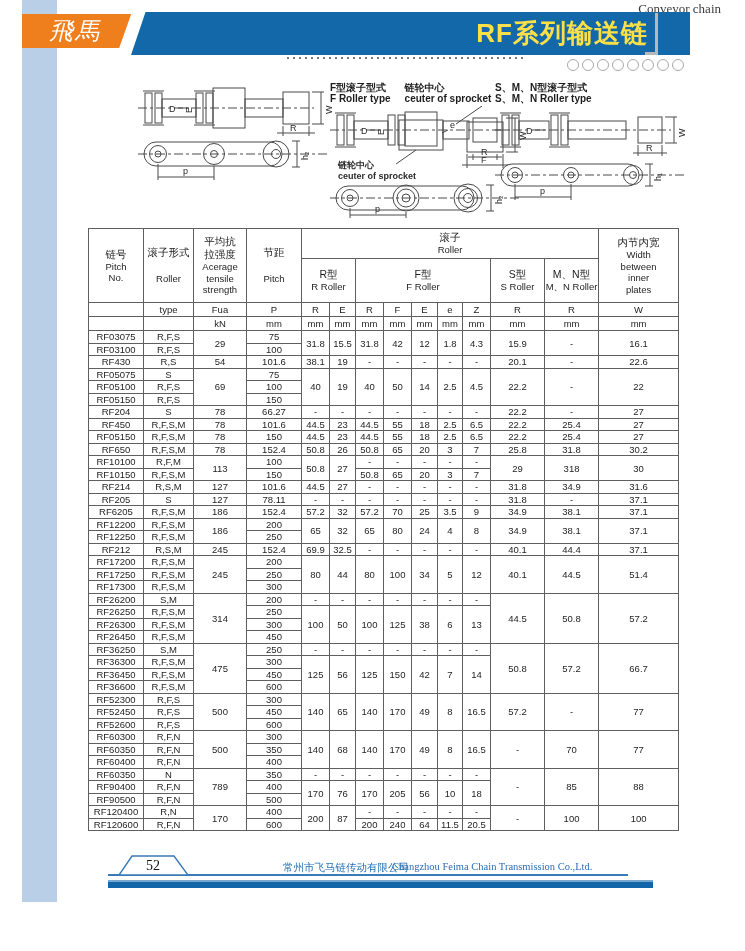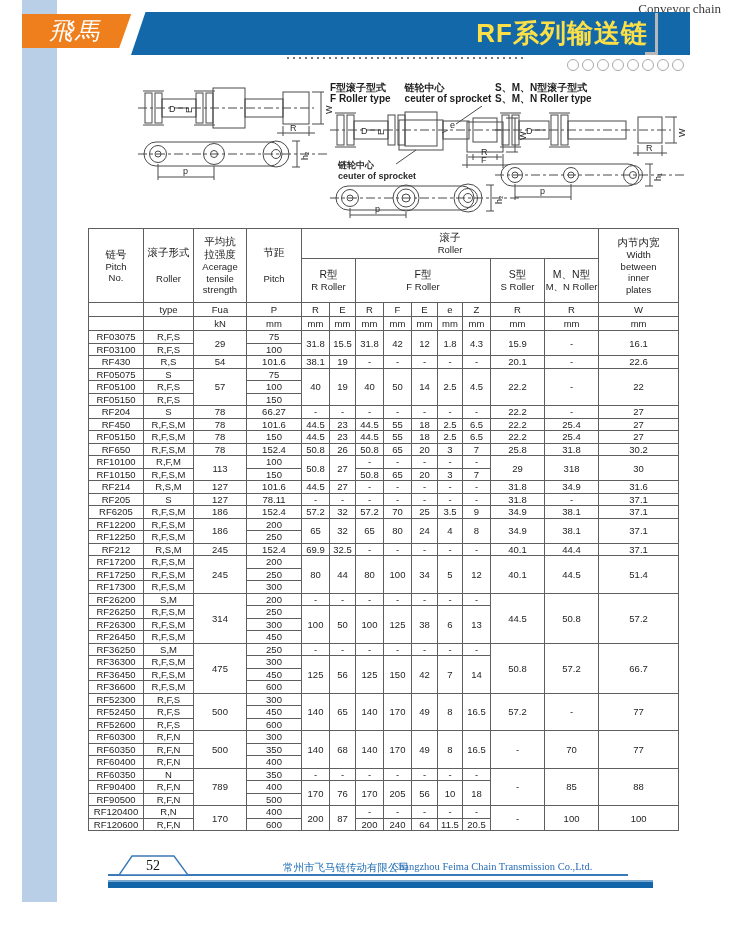"57" td { text: 57 -> 69 }
